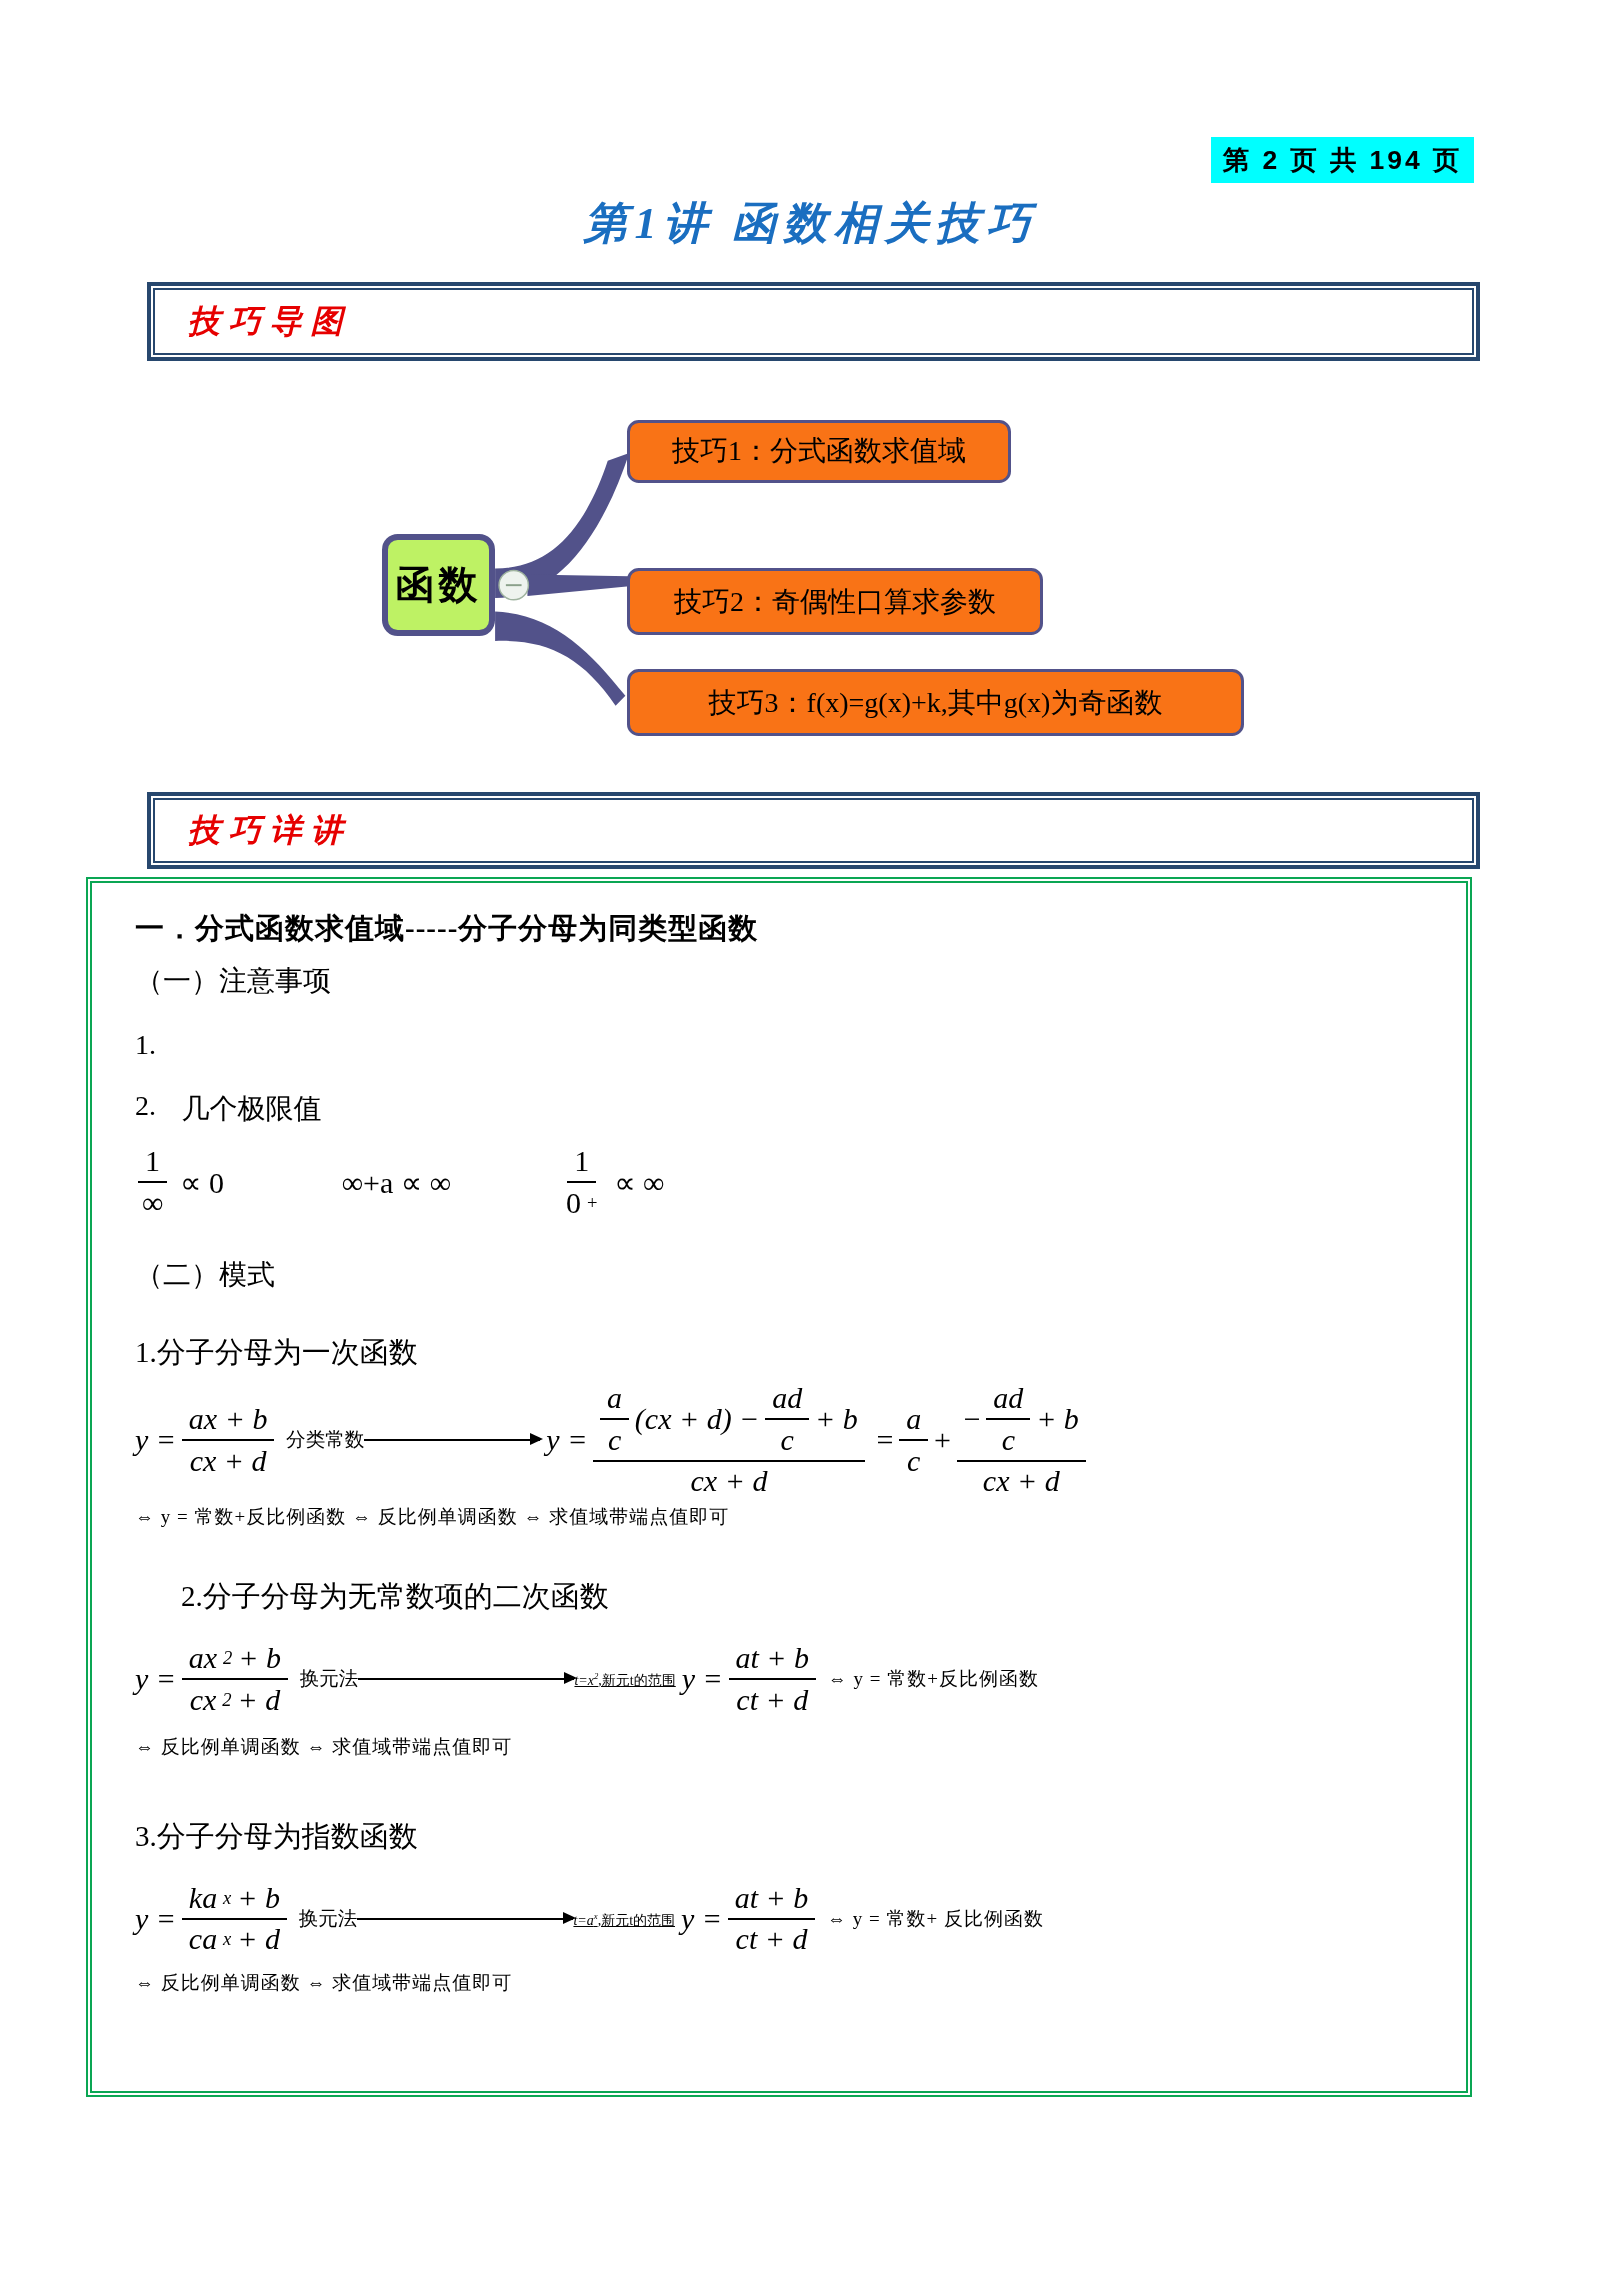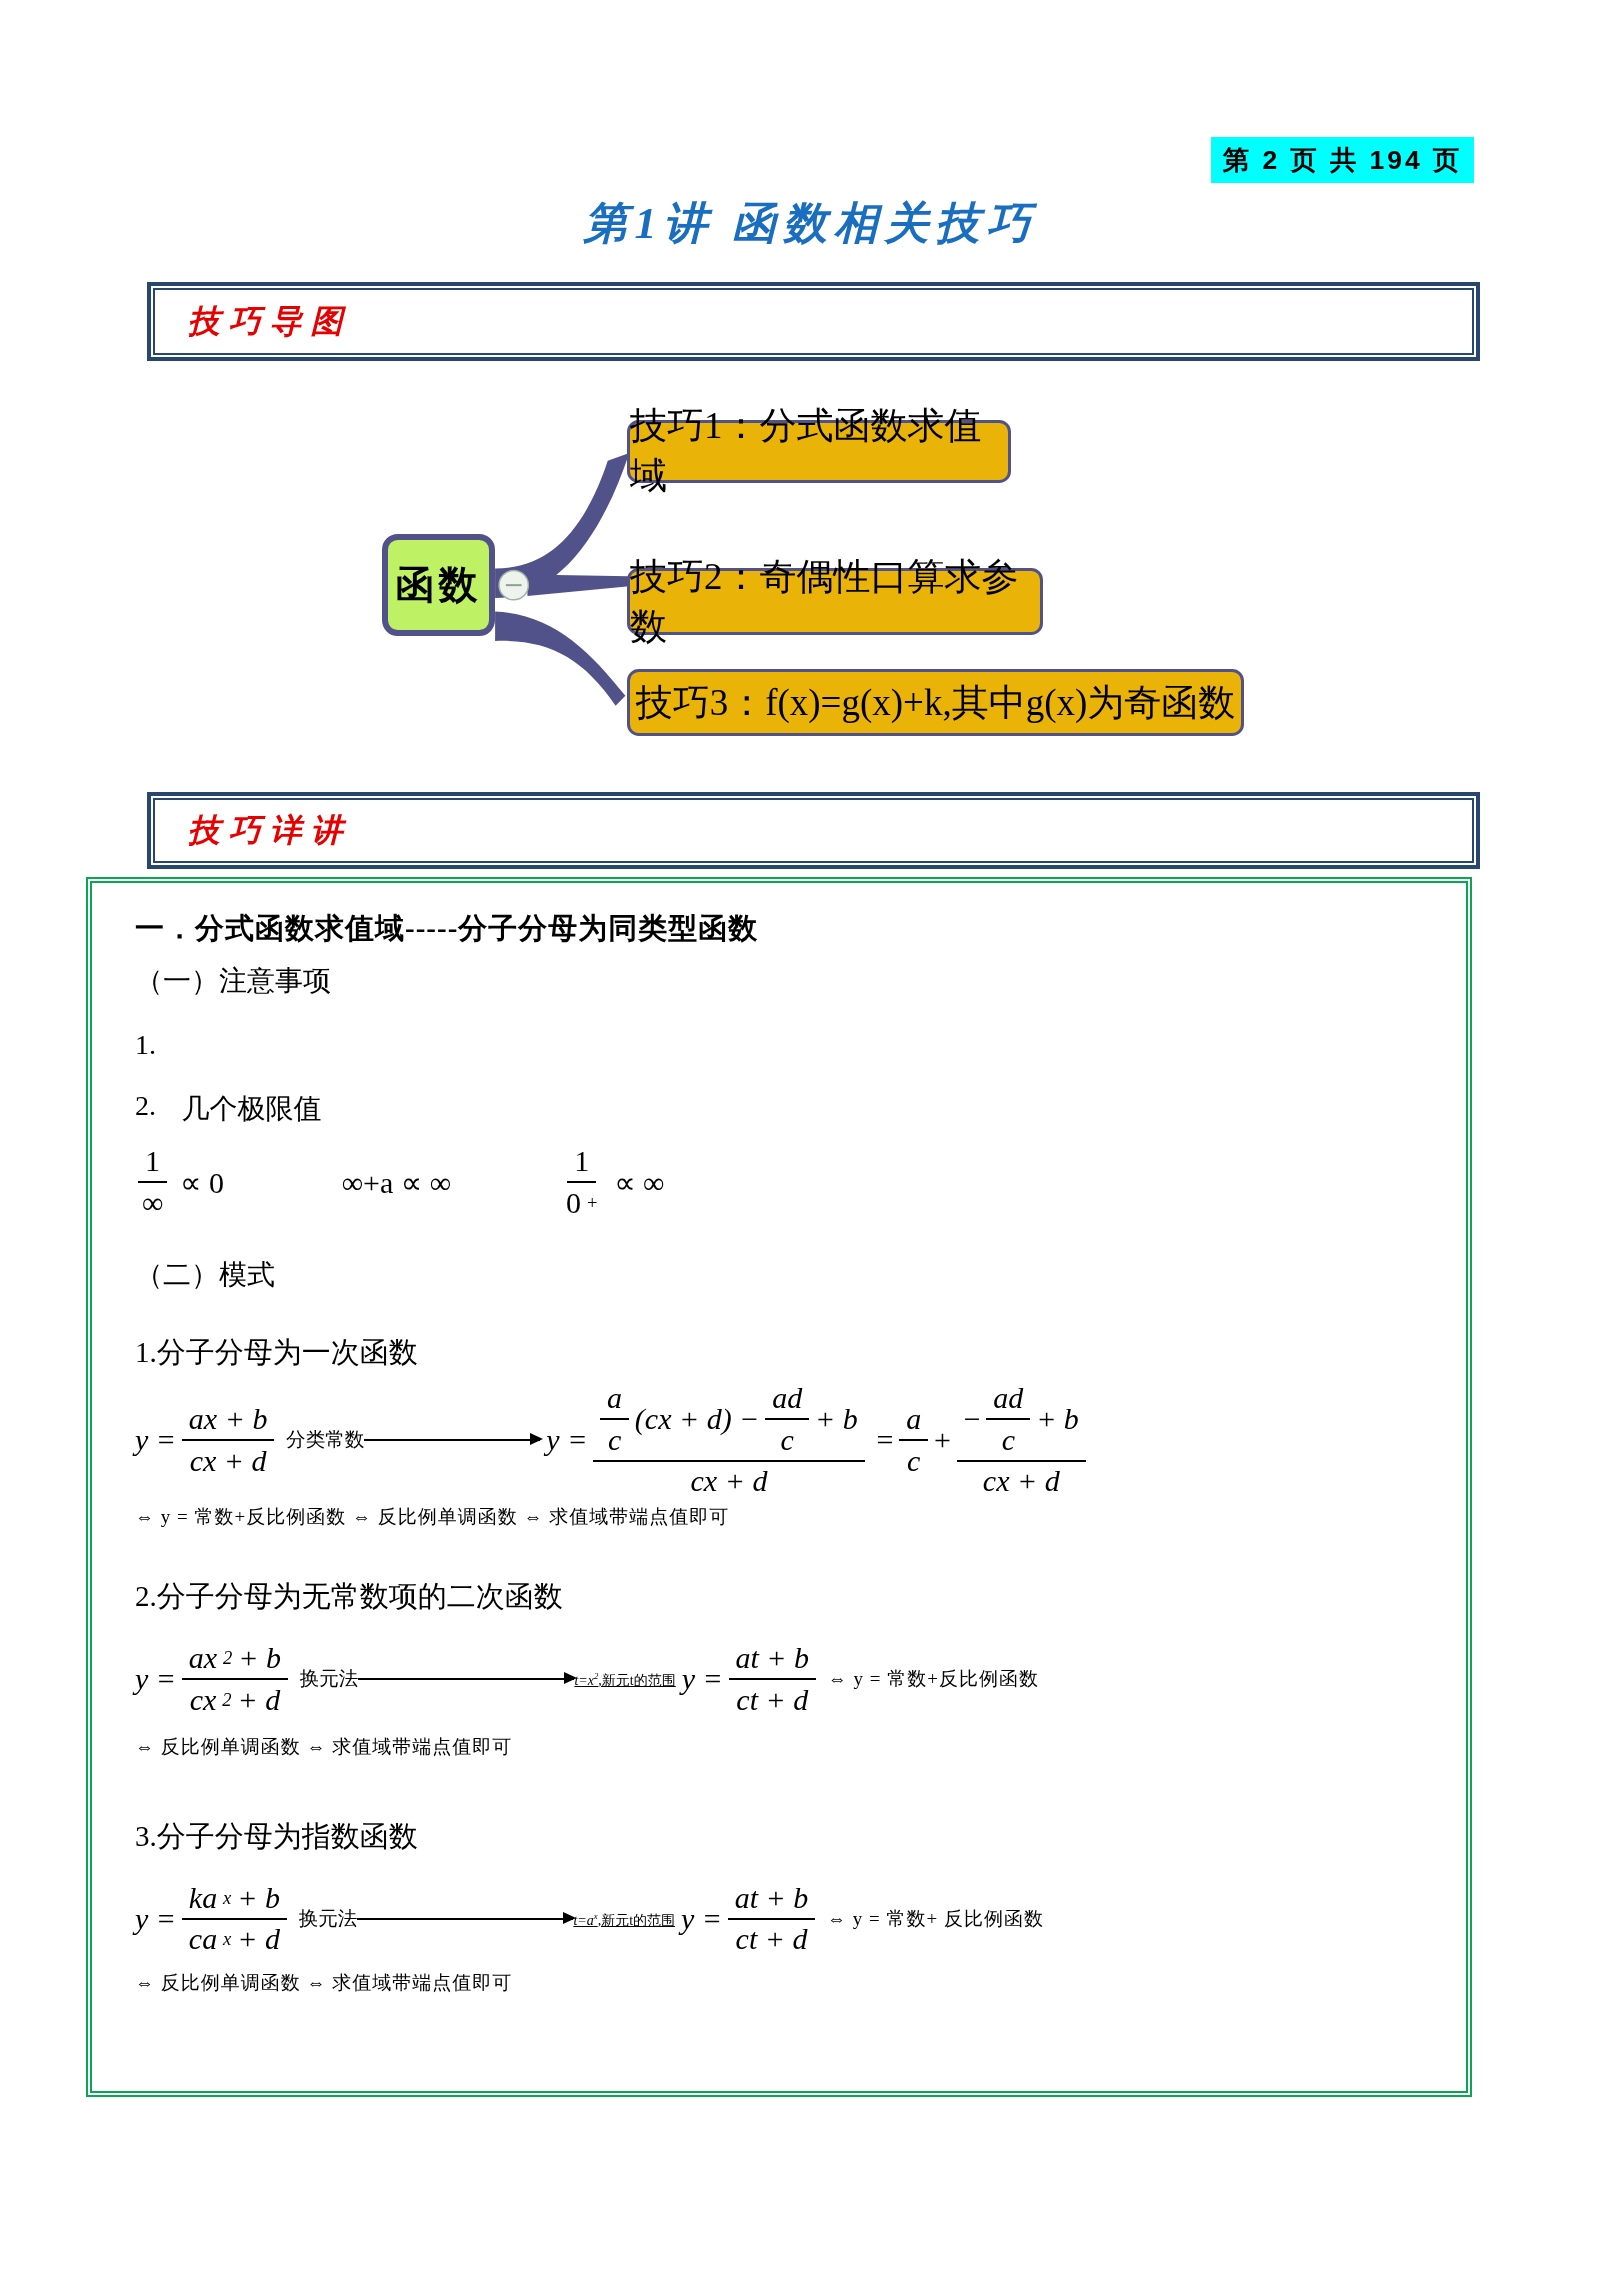"技巧1：分式函数求值域" .mm-branch { background: #eab308 -> #f97316; font-size: 37px -> 28px }
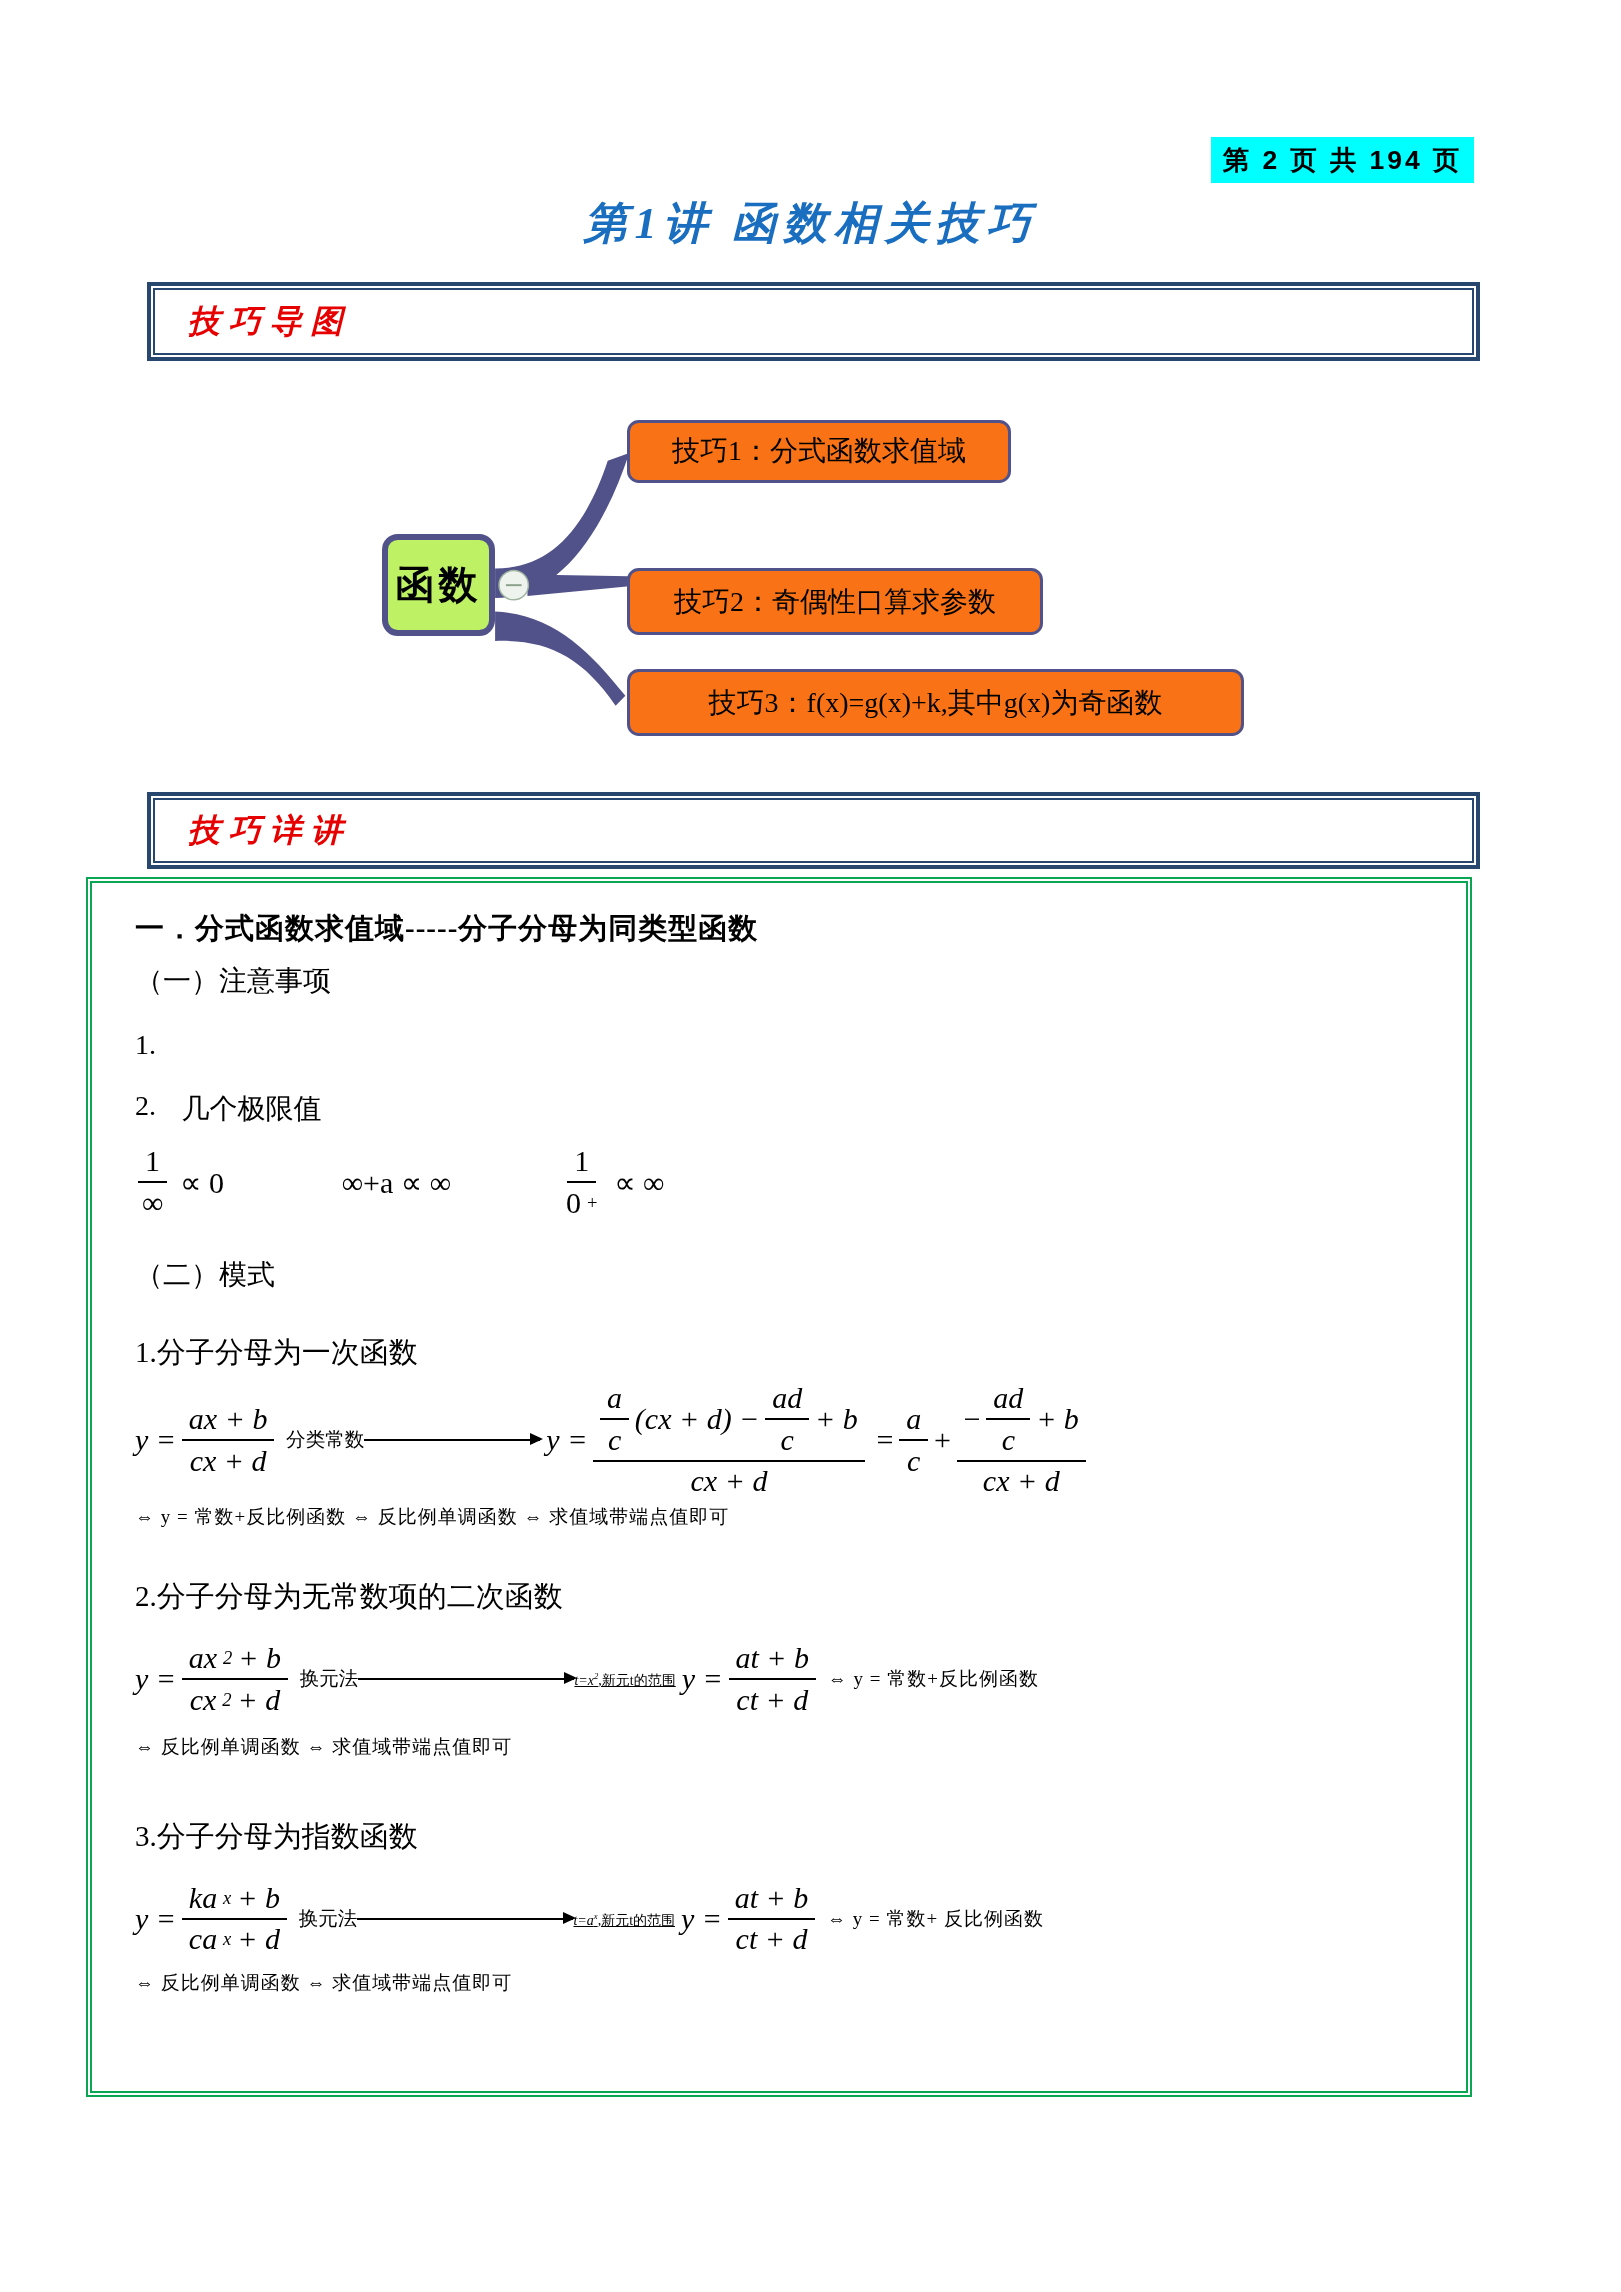"2.分子分母为无常数项的二次函数" div.fml-title { margin-left: none -> 46px }
